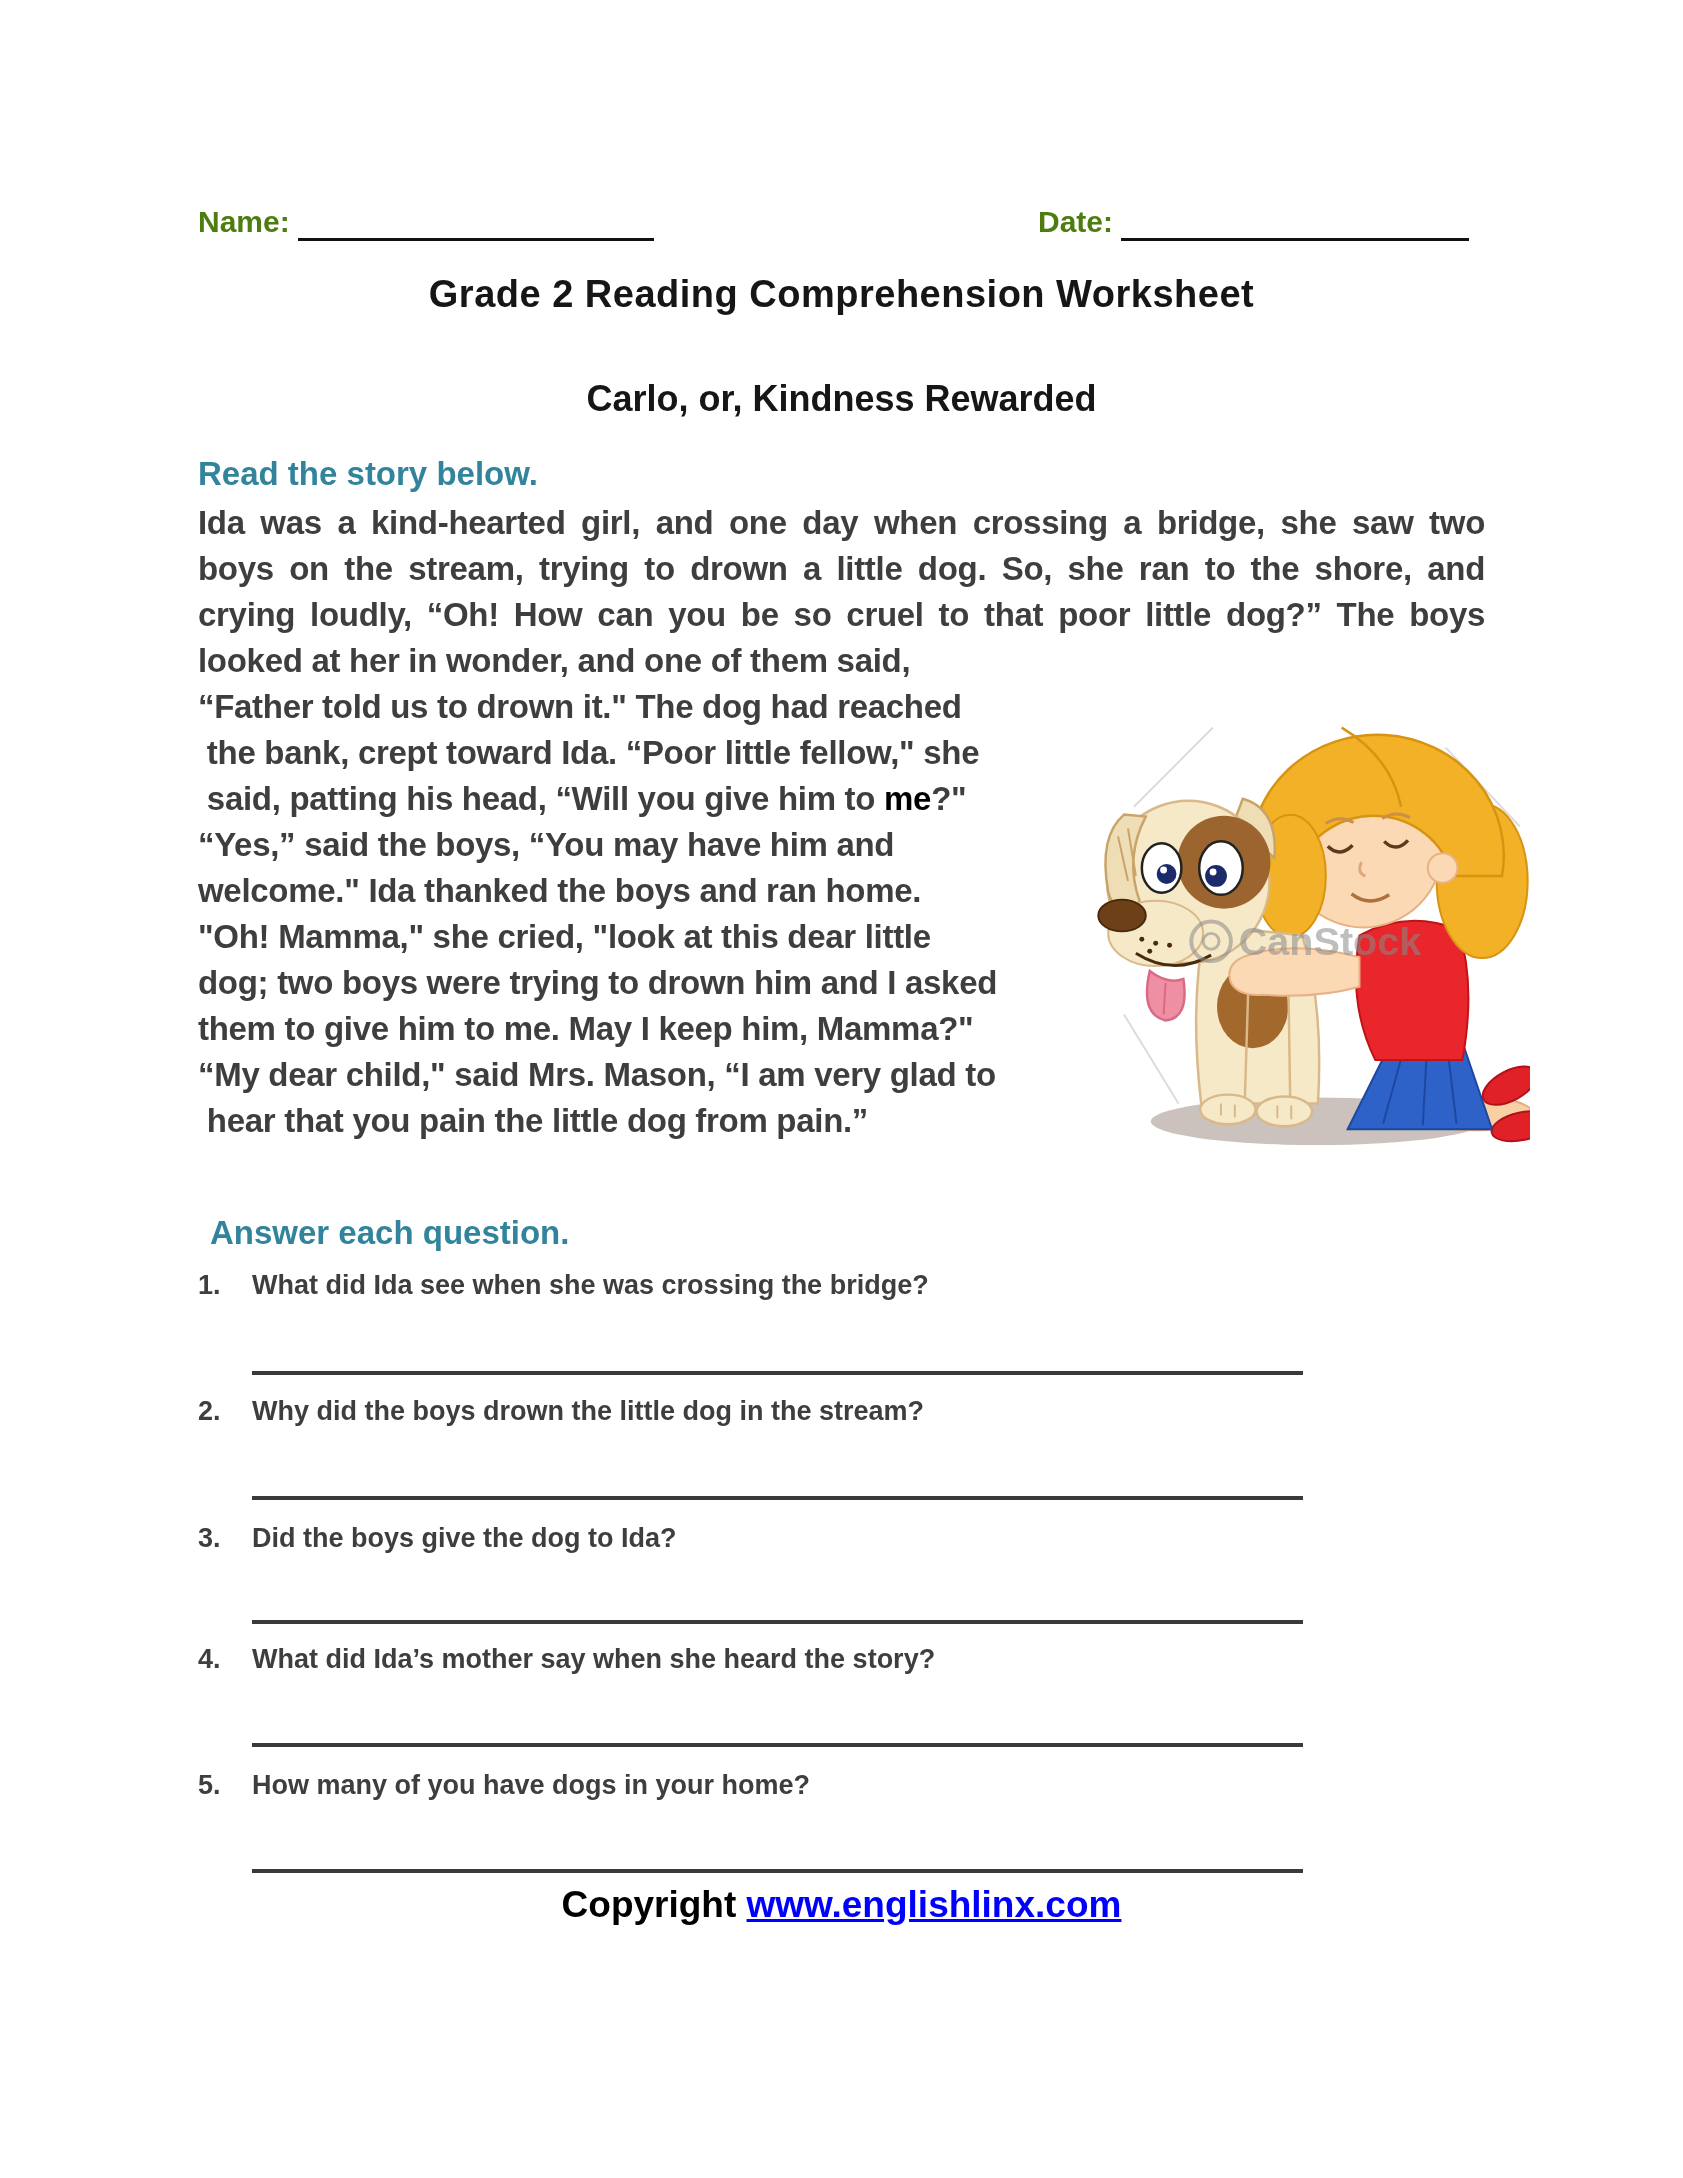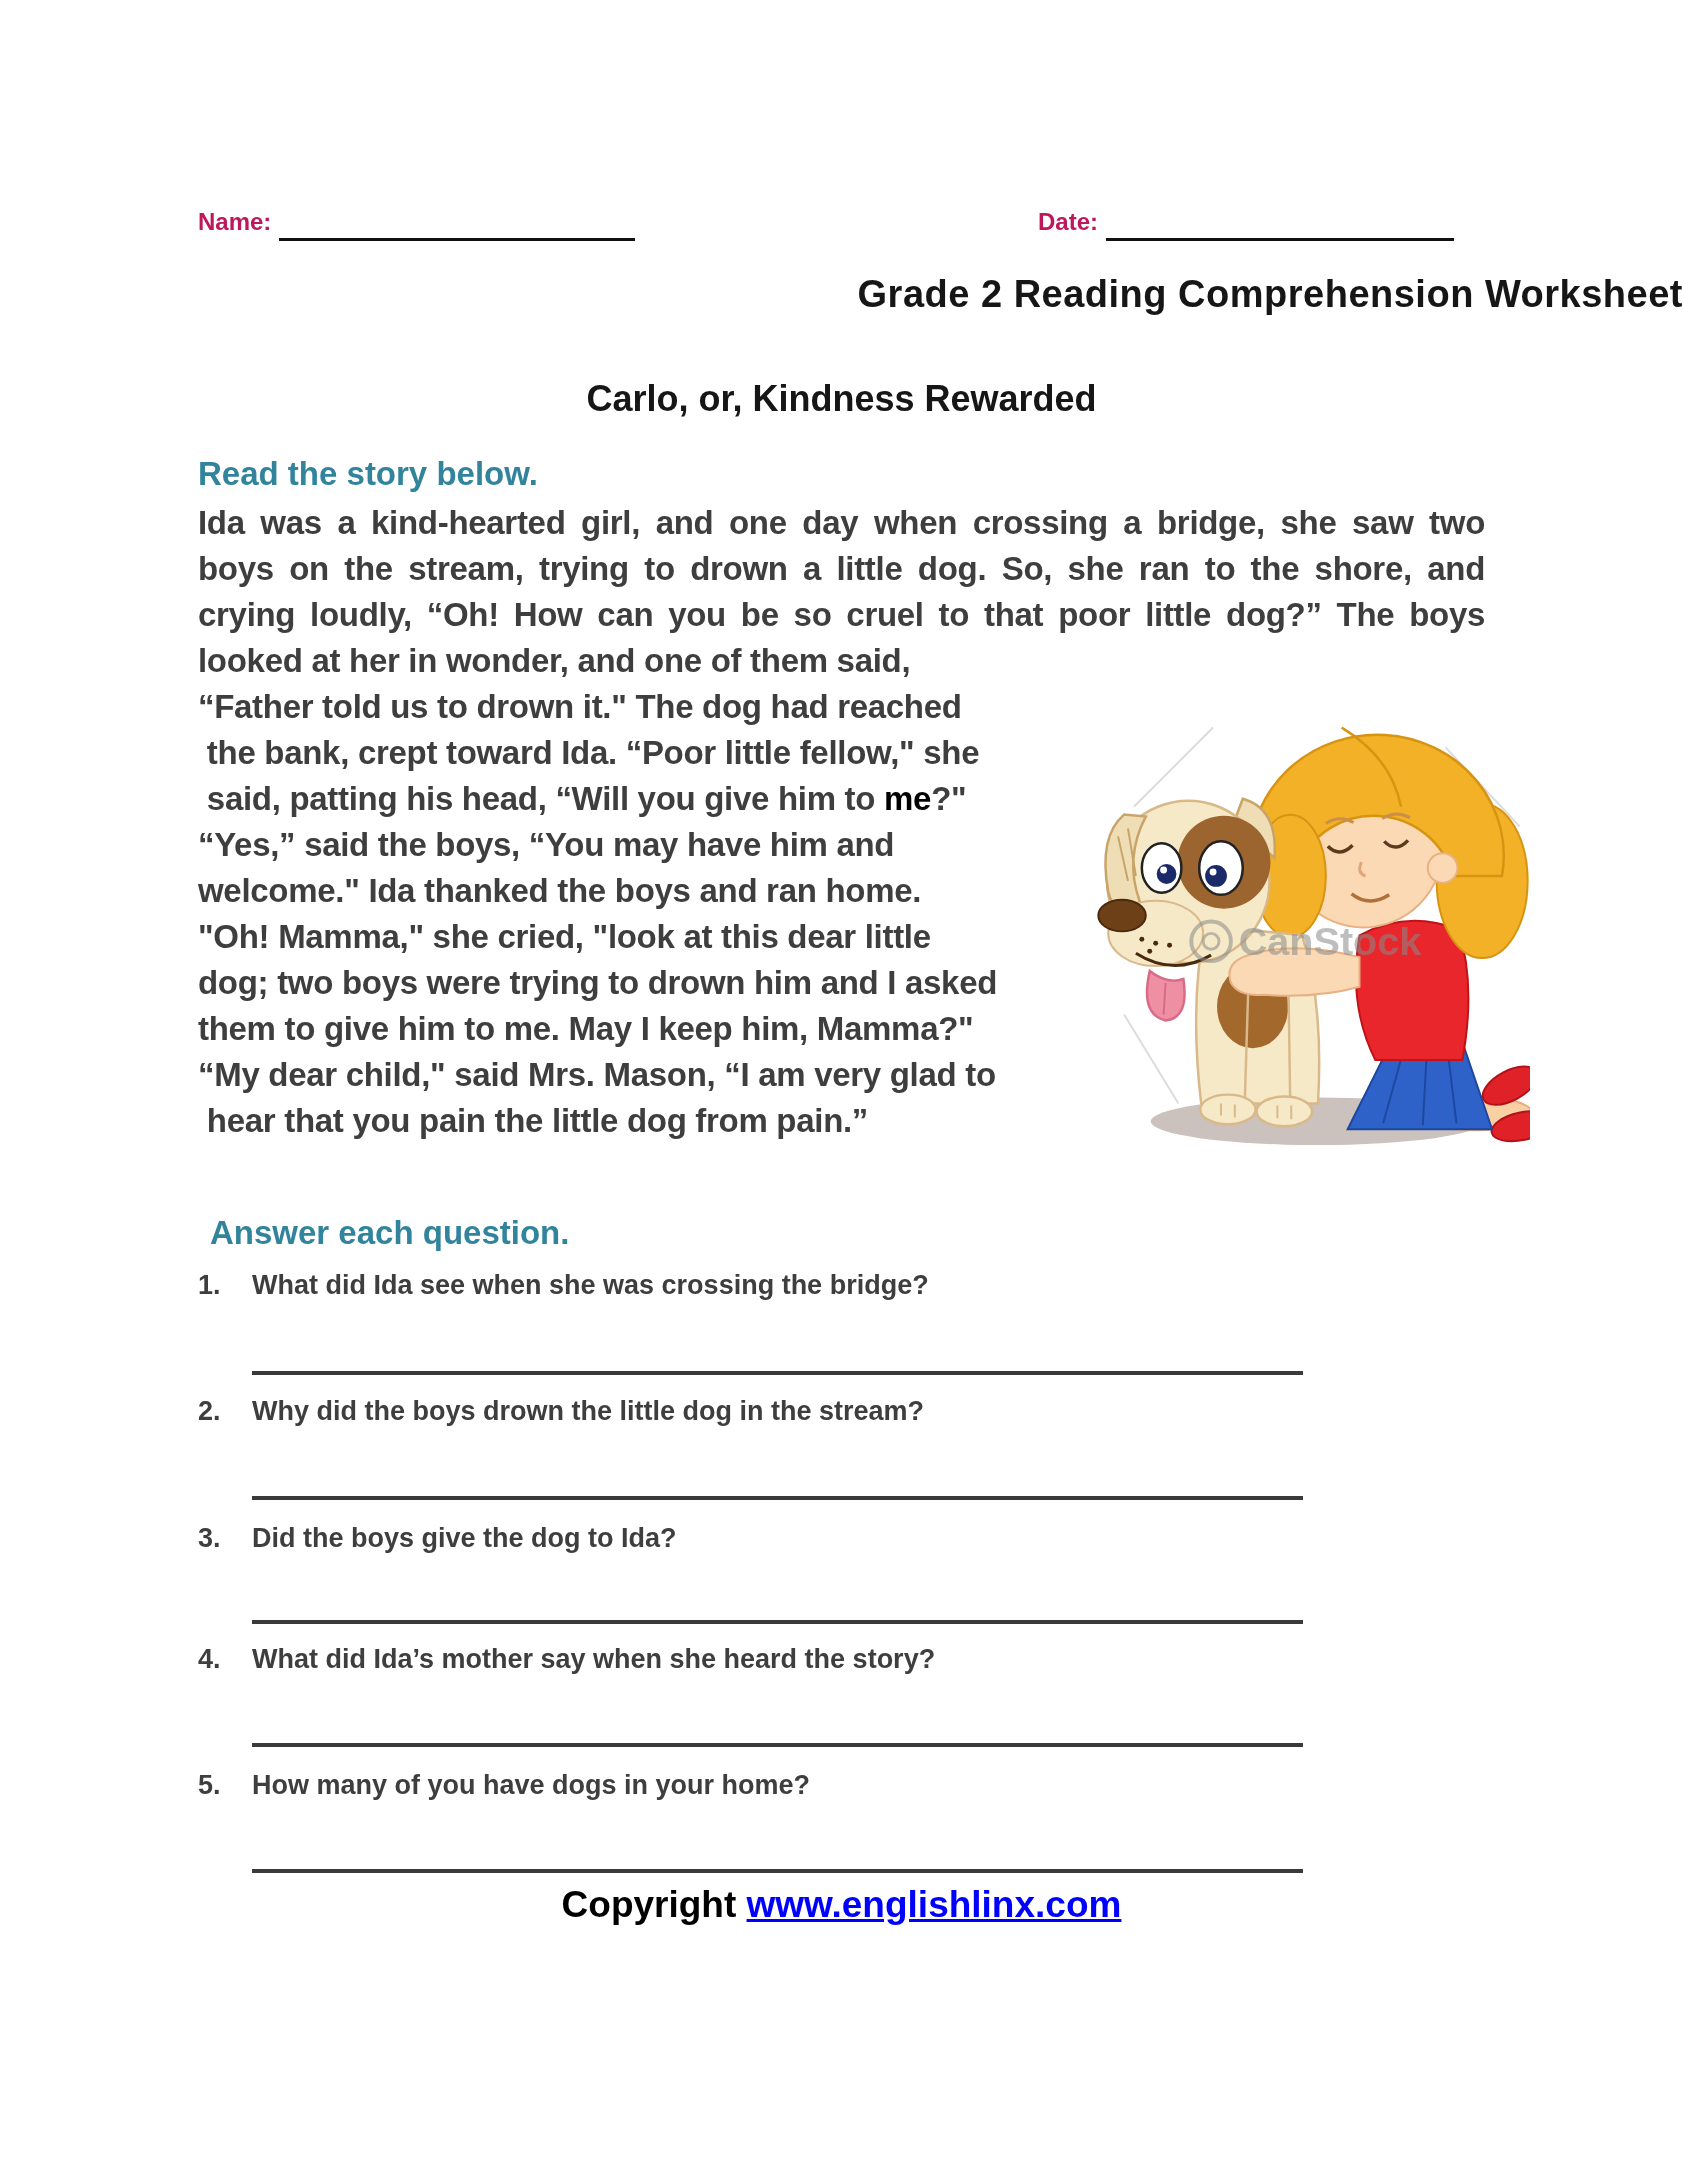"Name:" .field-label { color: #be185d -> #4d7c0f; font-size: 24px -> 30px }
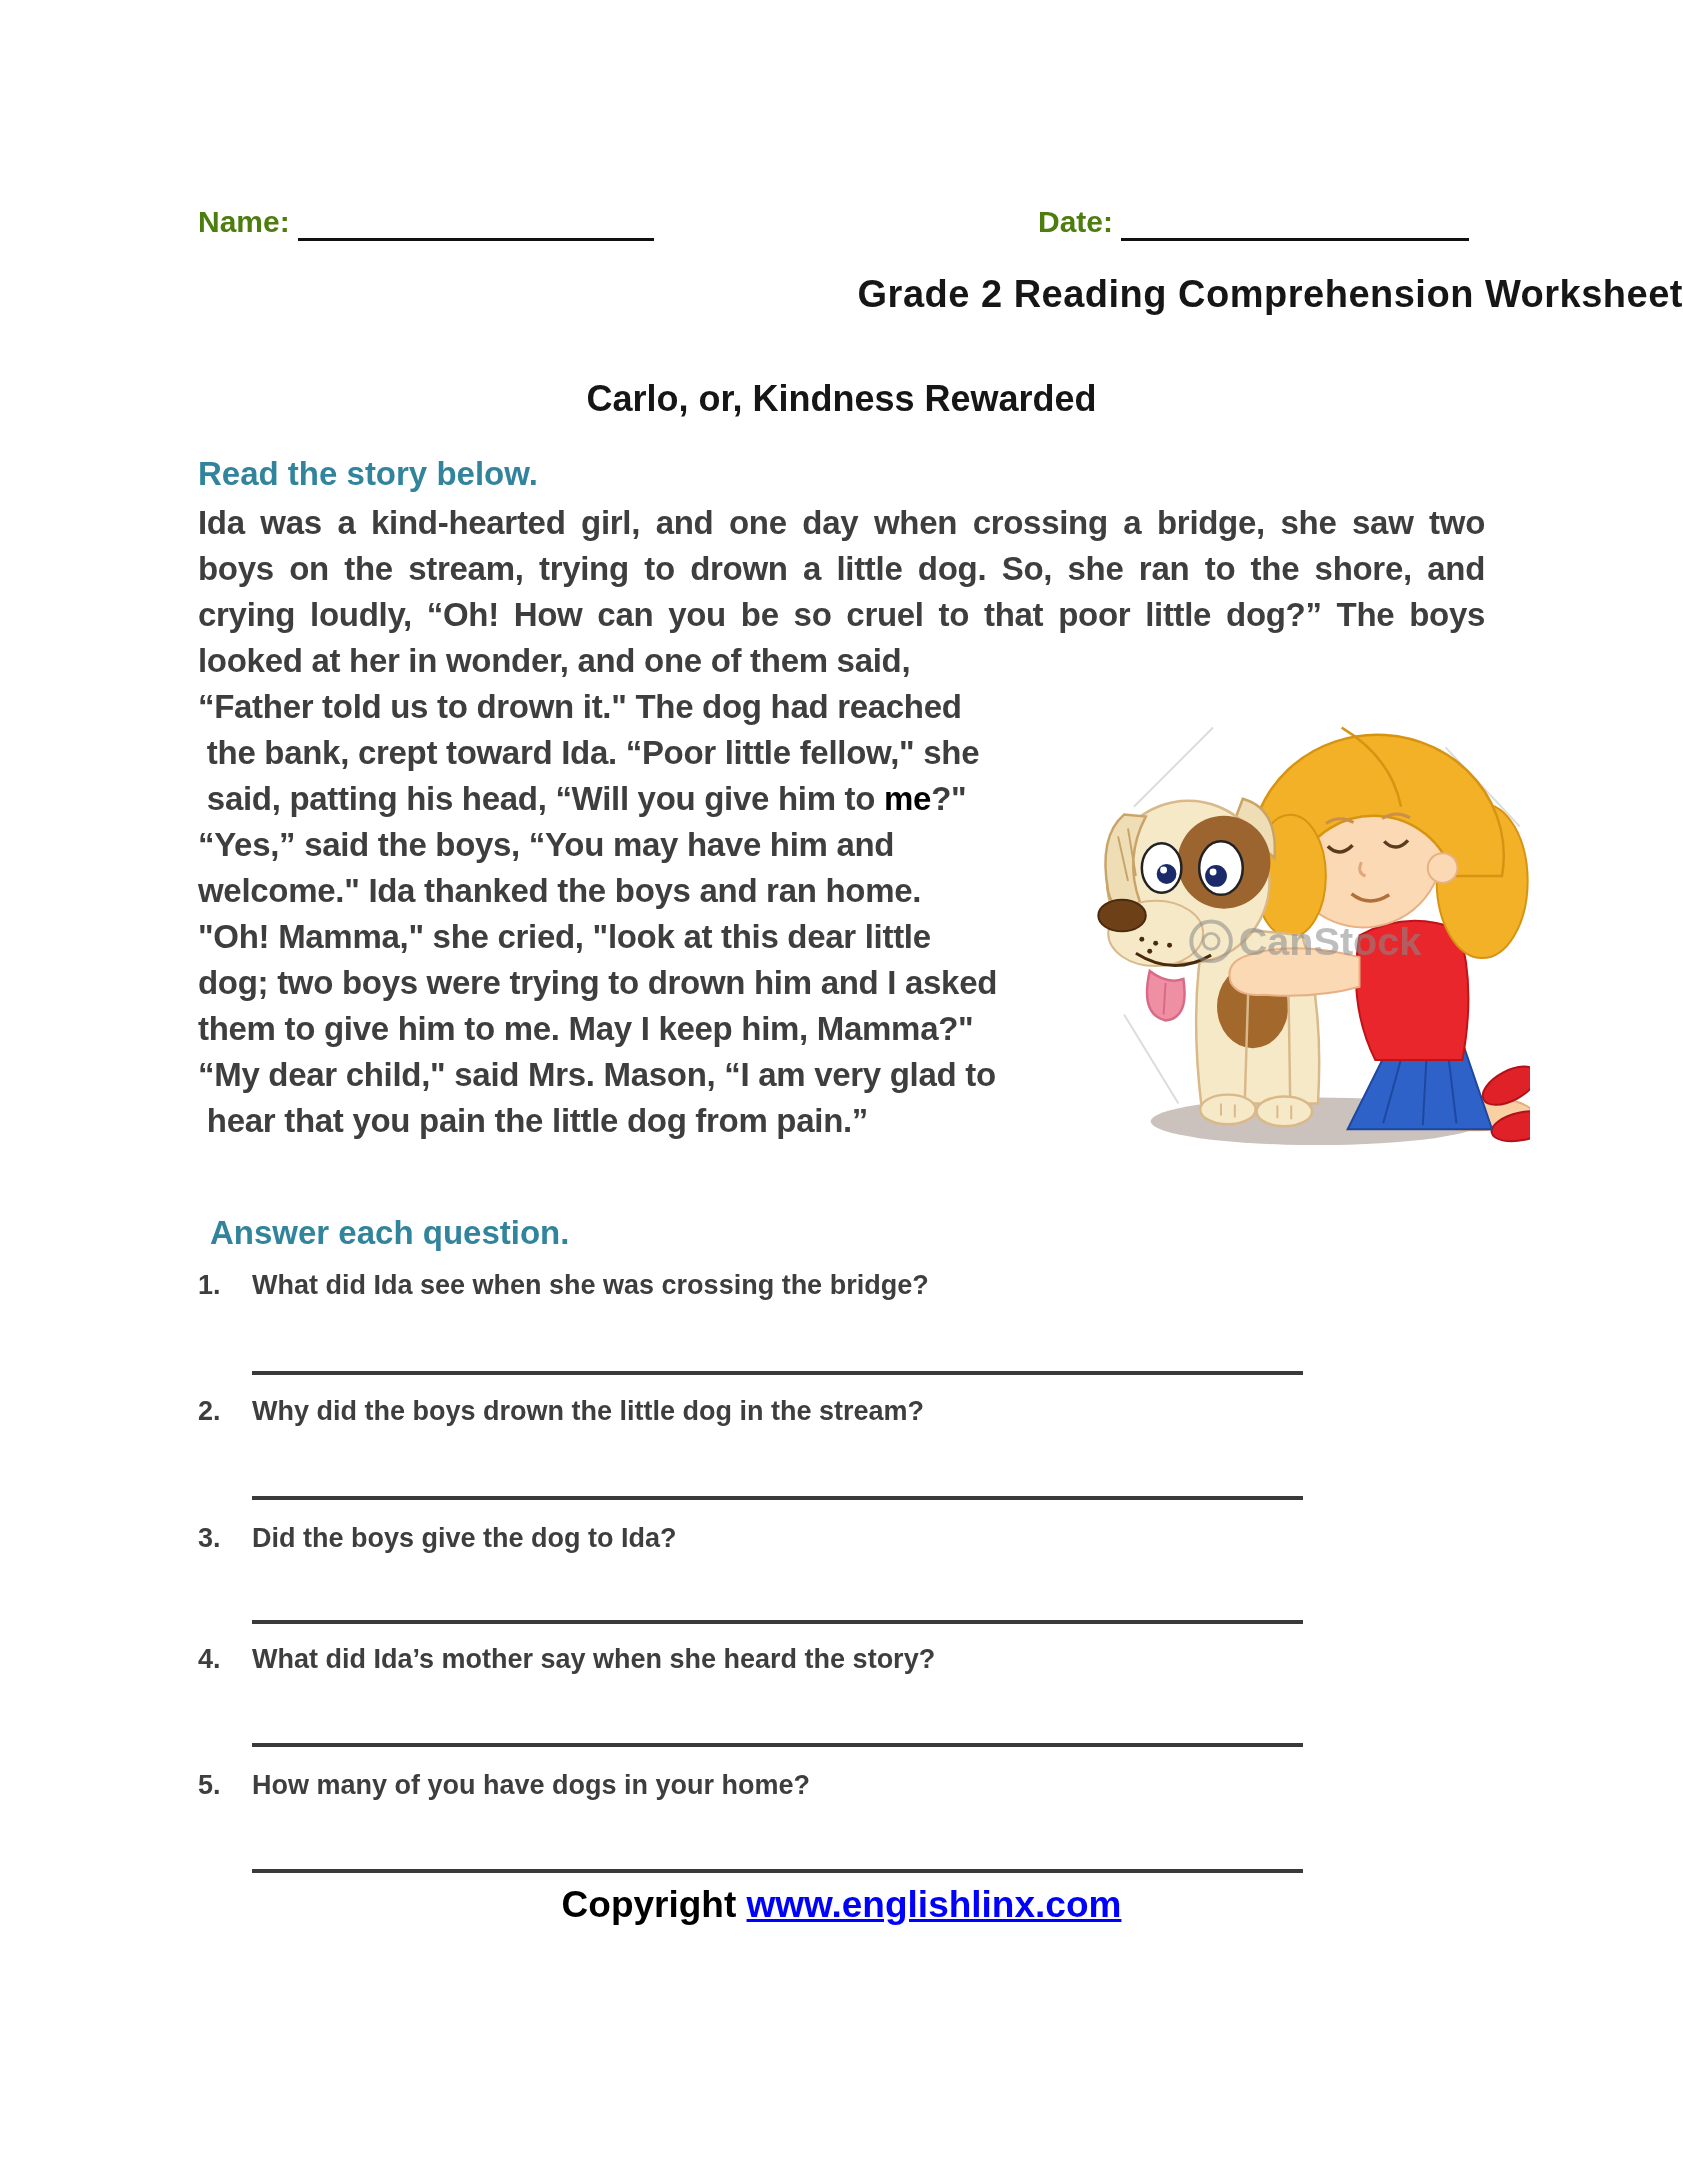"Grade 2 Reading Comprehension Worksheet" .page-title { text-align: right -> center }
